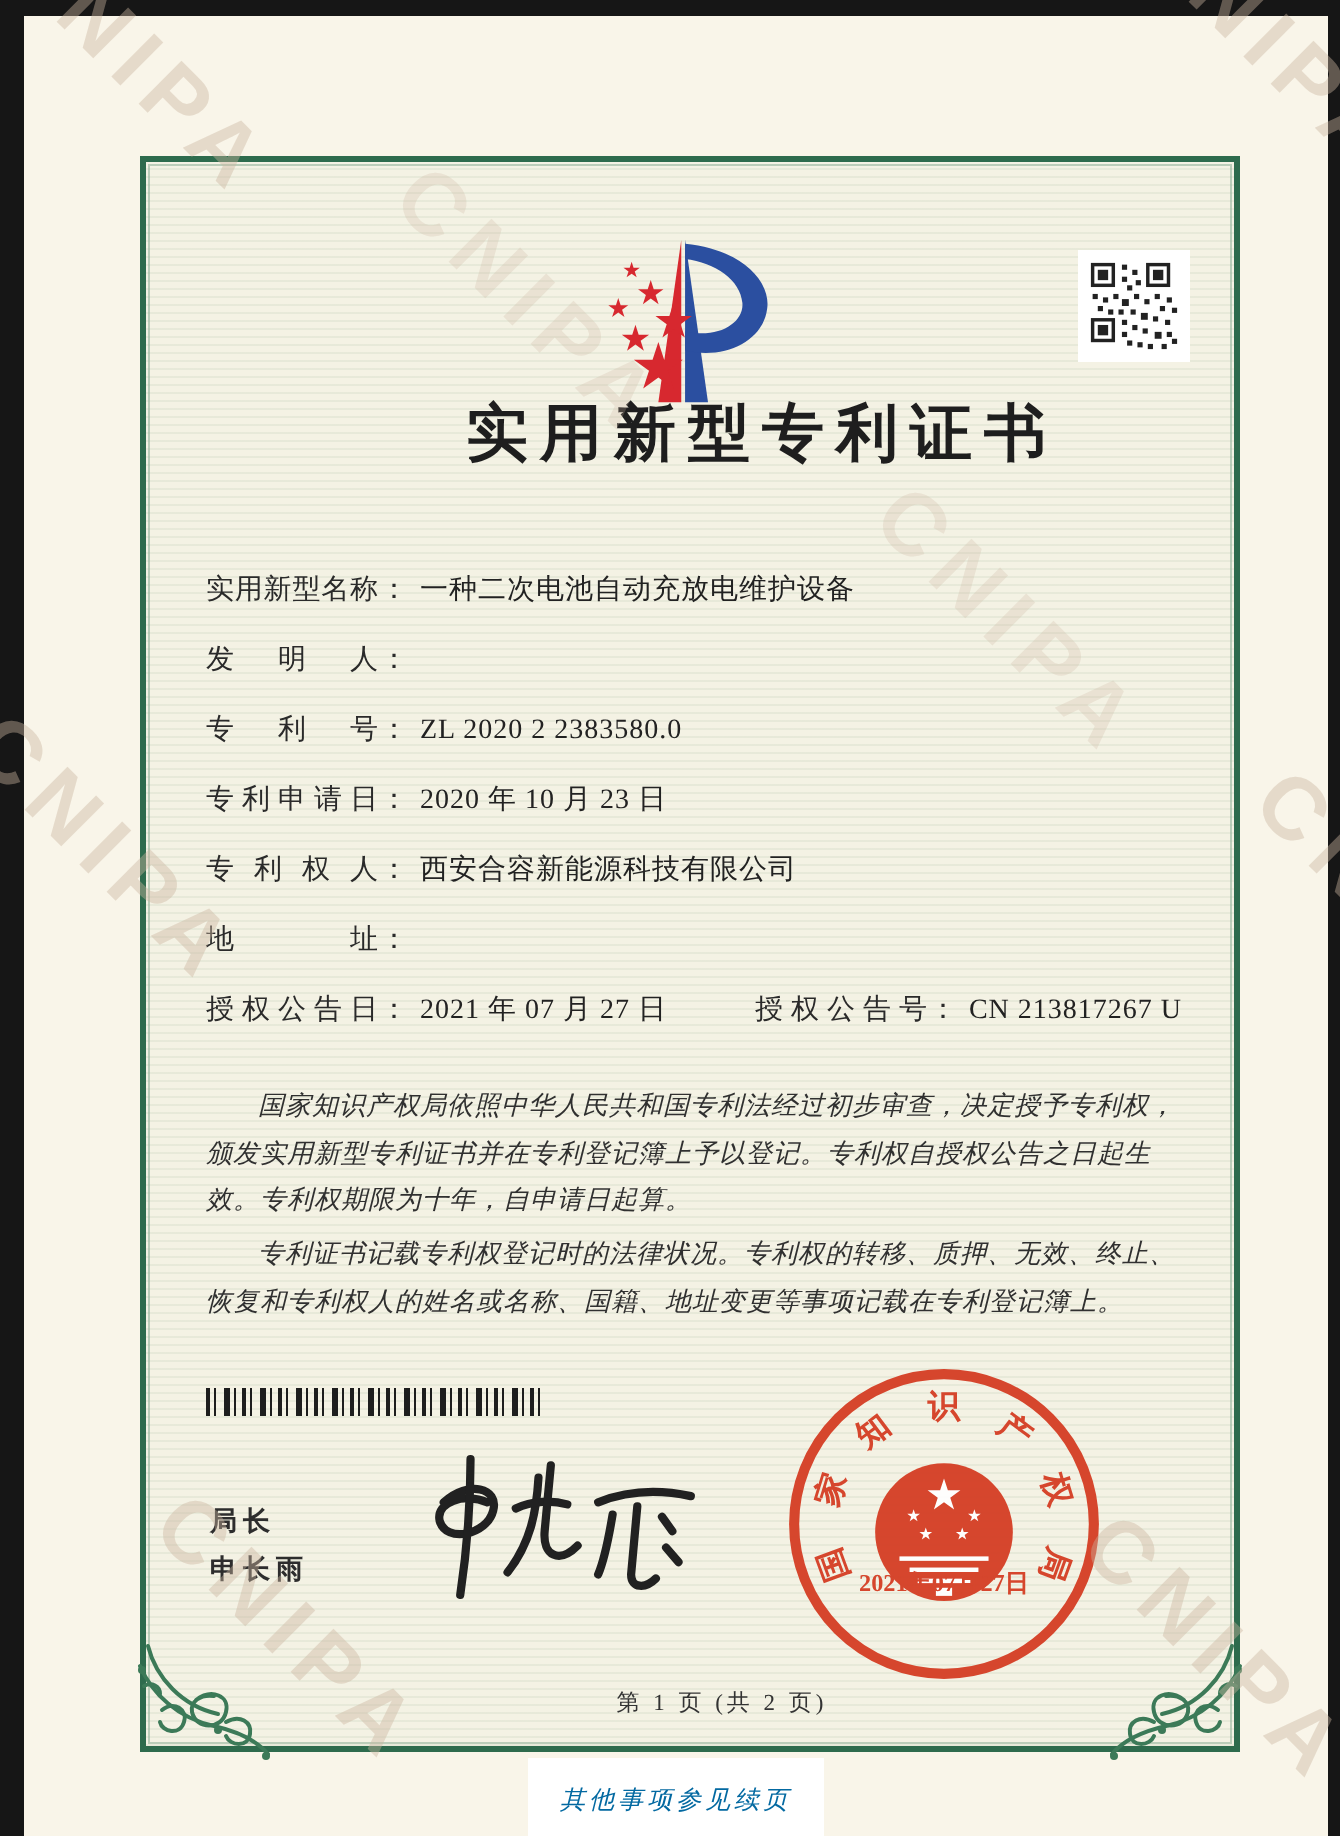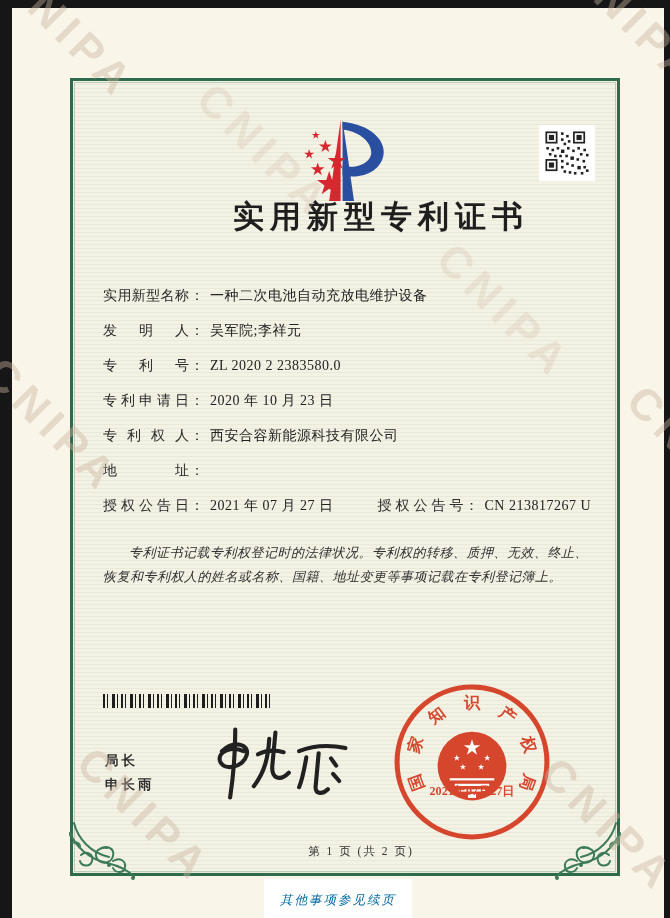"吴军院;李祥元" span.fvalue { html: <span>吴军院;李祥元</span> -> none }
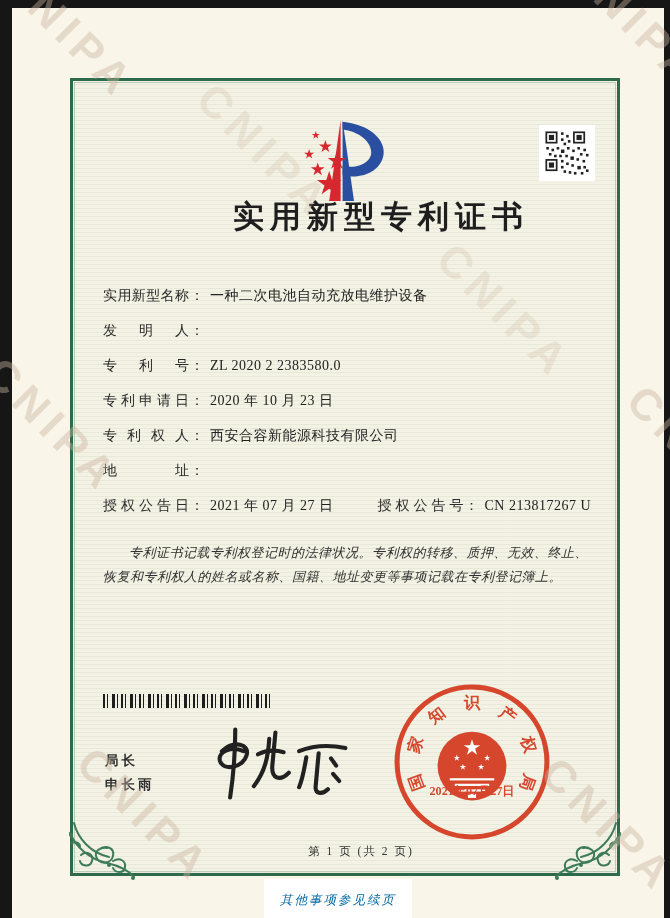"国家知识产权局依照中华人民共和国专利法经过初步审查，决定授予专利权，颁发实用新型" p { html: none -> <p>国家知识产权局依照中华人民共和国专利法经过初步审查，决定授予专利权，颁发实用新型专利证书并在专利登记簿上予以登记。专利权自授权公告之日起生效。专利权期限为十年，自申请日起算。</p> }
